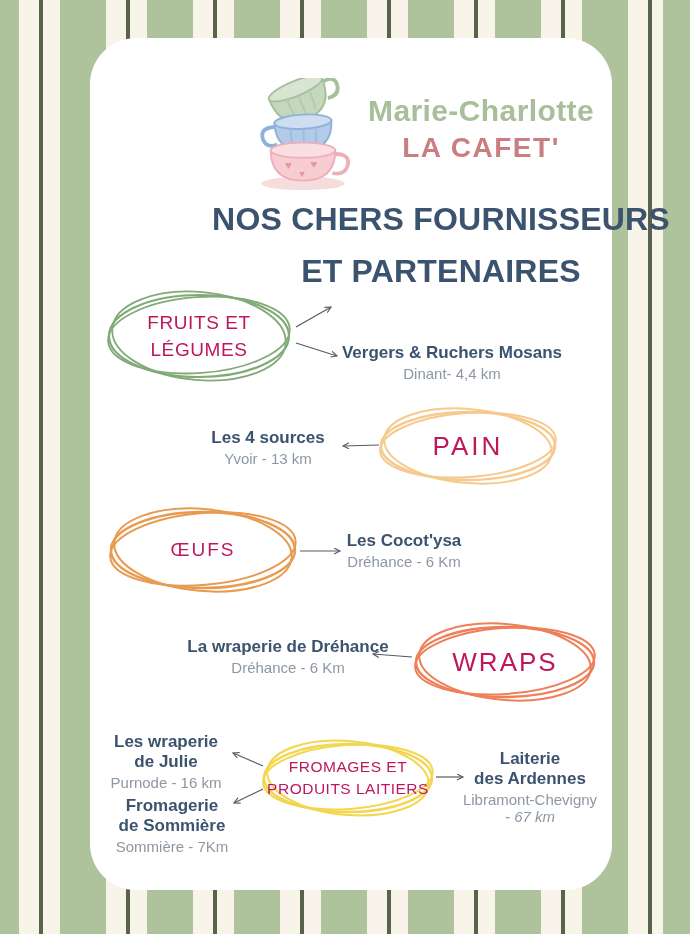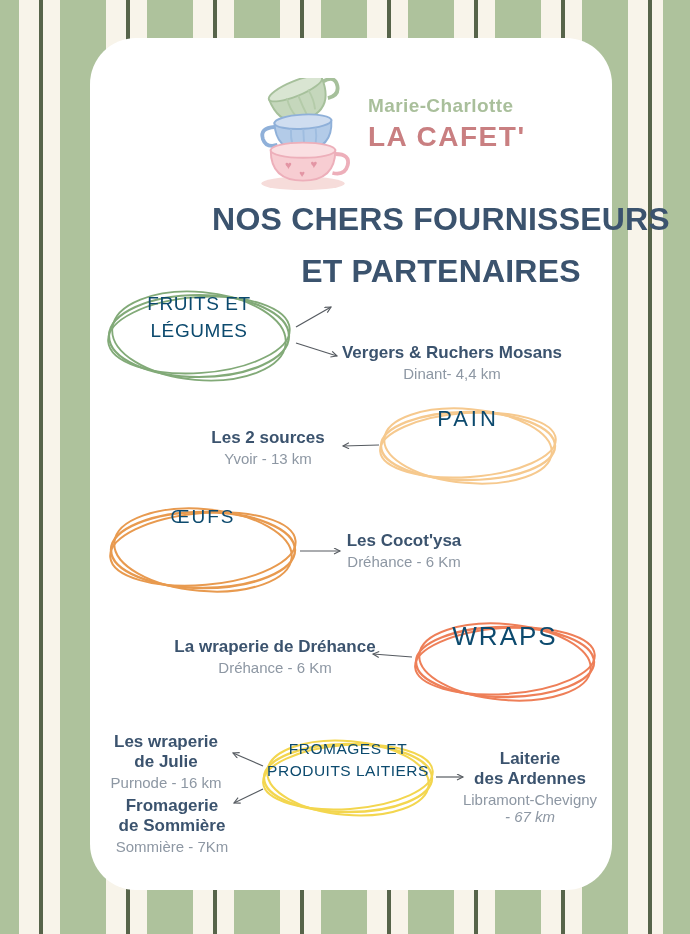"Marie-Charlotte" .brand-name { font-size: 19px -> 30px }
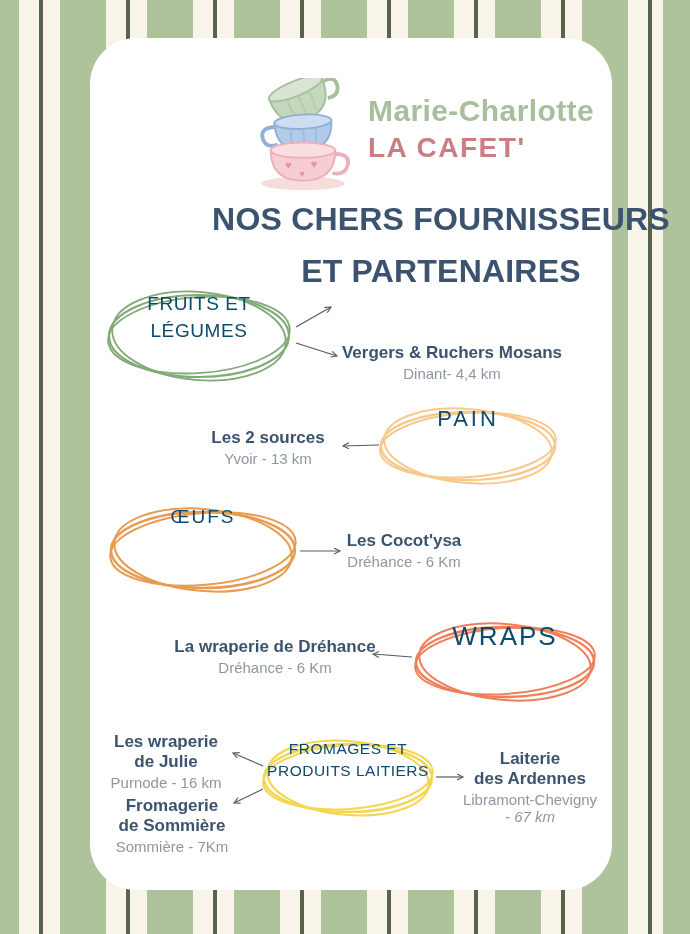"LA CAFET'" div.brand-sub { text-align: none -> center }
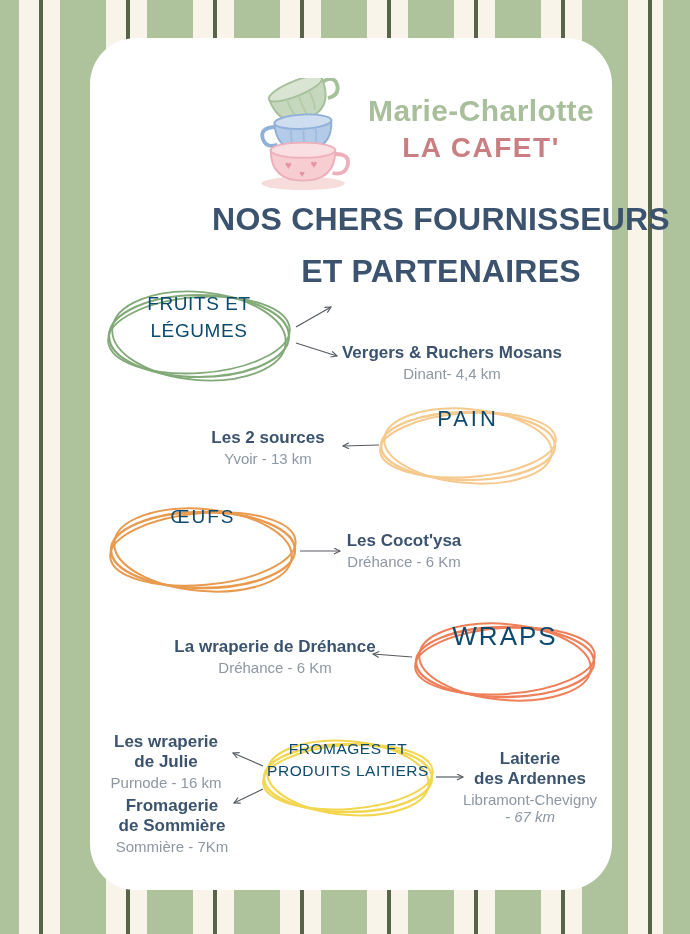"FRUITS ET" .bubble-label { color: #0c4a6e -> #be185d; justify-content: flex-start -> center }
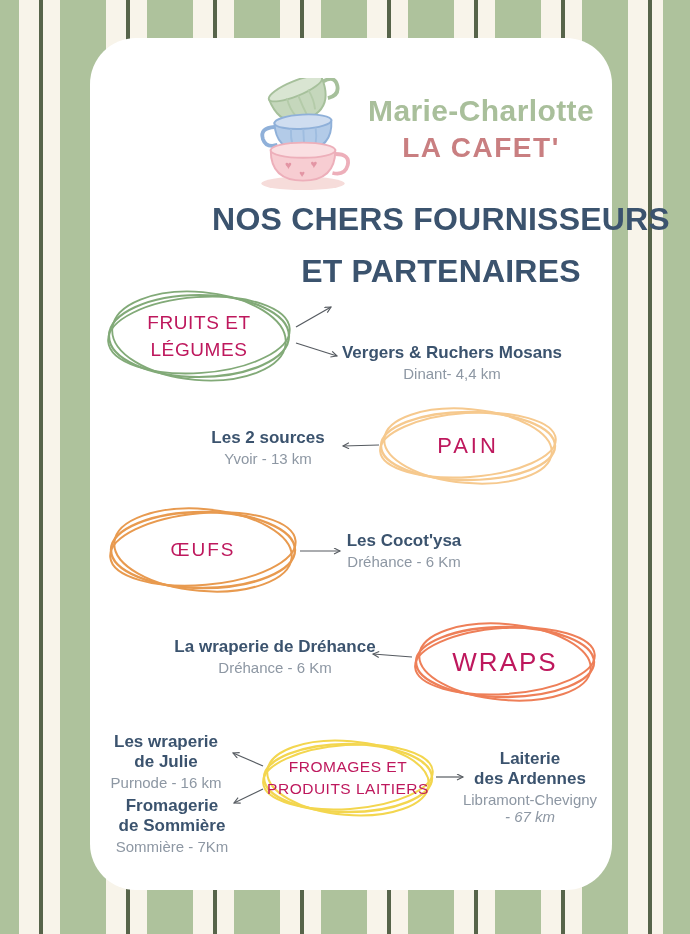"Les 2 sources" div.name { text: 2 -> 4 }
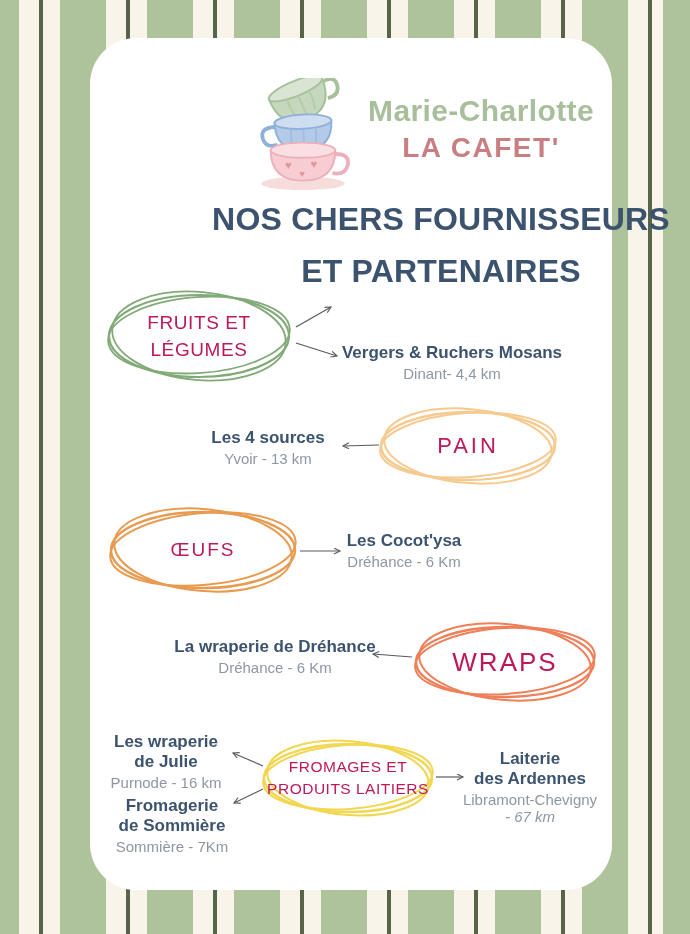"PAIN" .bl-pain { font-size: 22px -> 26px }
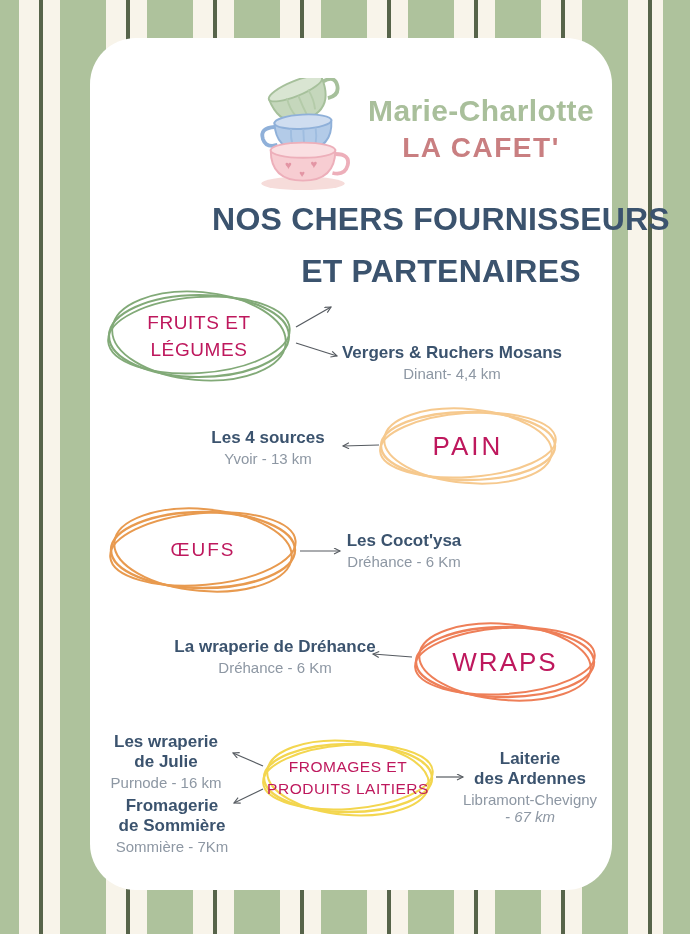"La wraperie de Dréhance" div.supplier { left: 275px -> 288px }
